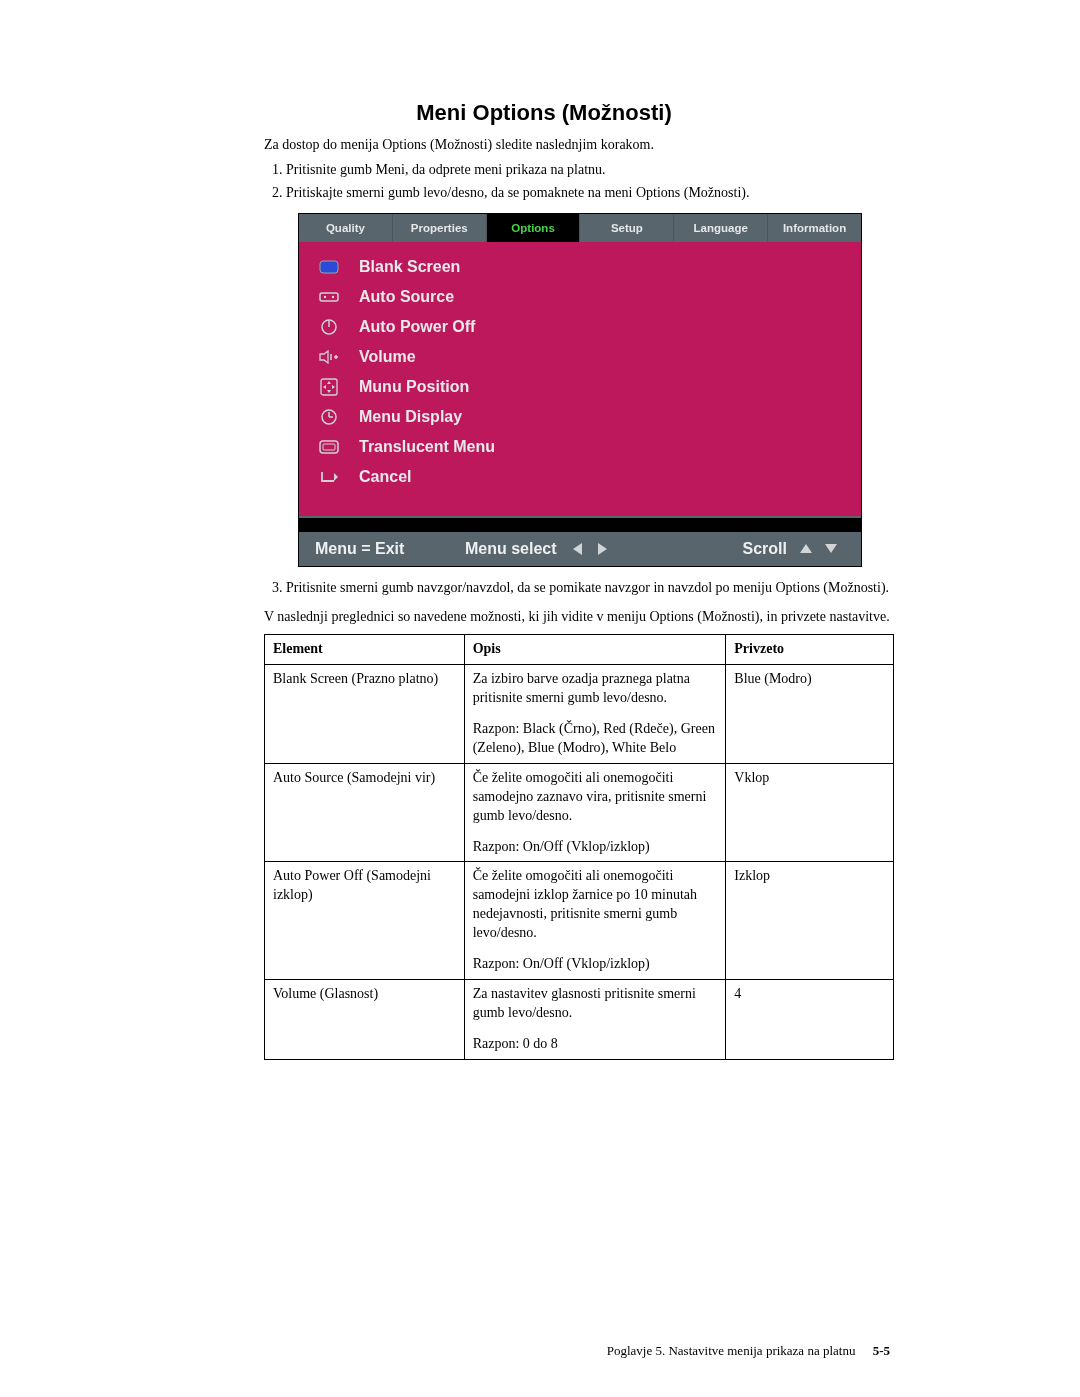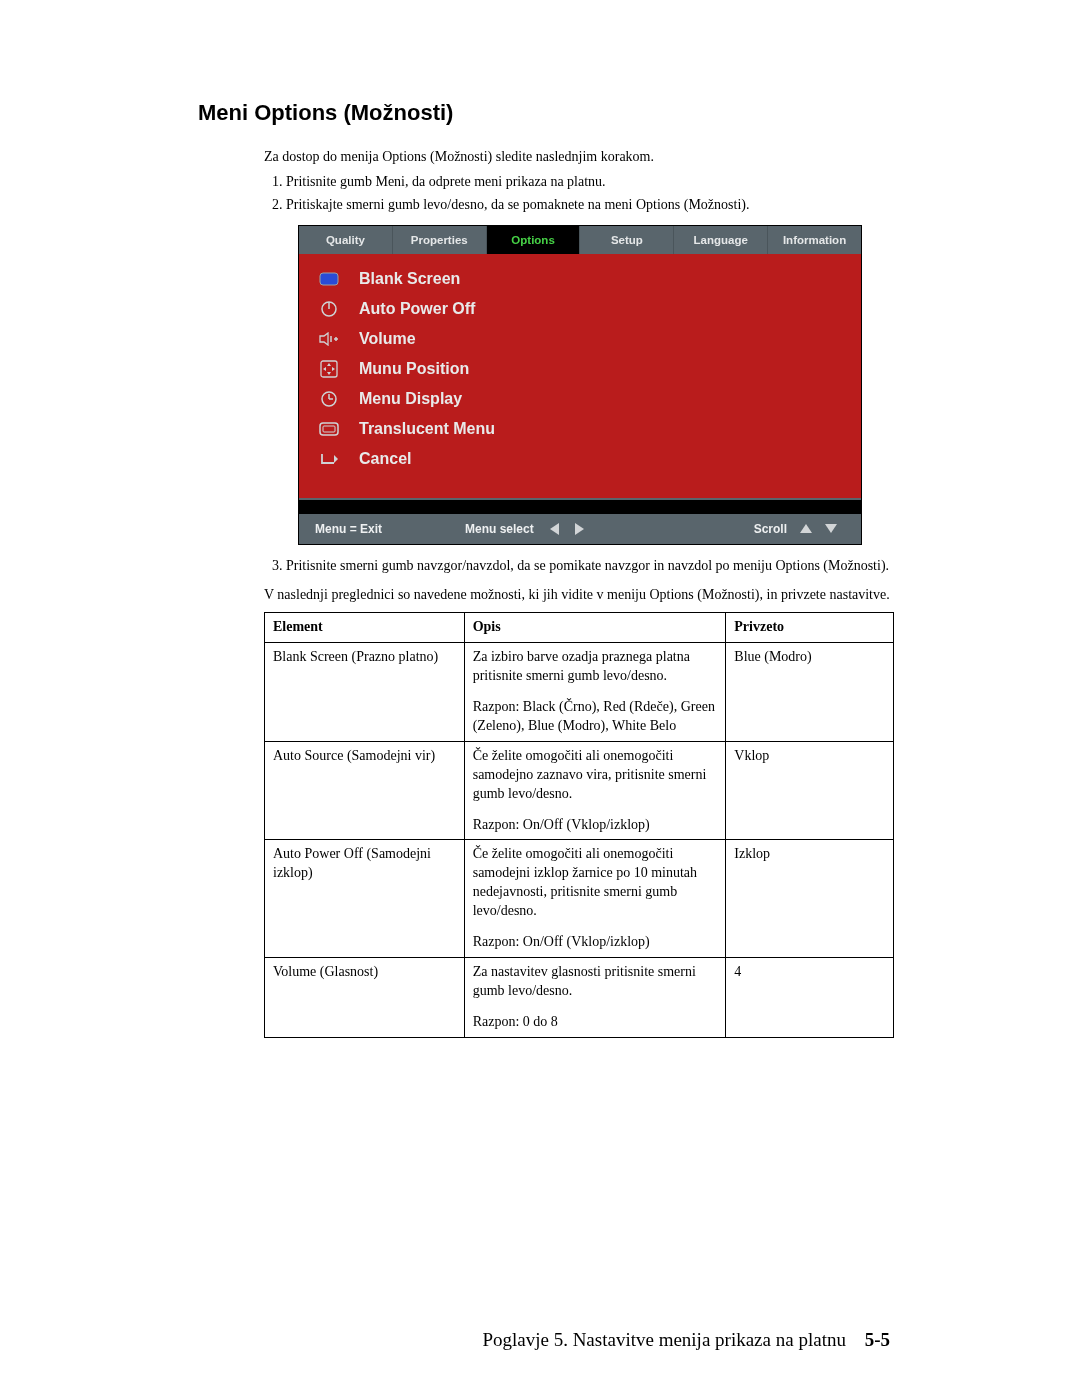"Meni Options (Možnosti)" h1 { margin: 0 0 22px 0 -> 0 0 10px 0; text-align: none -> center }
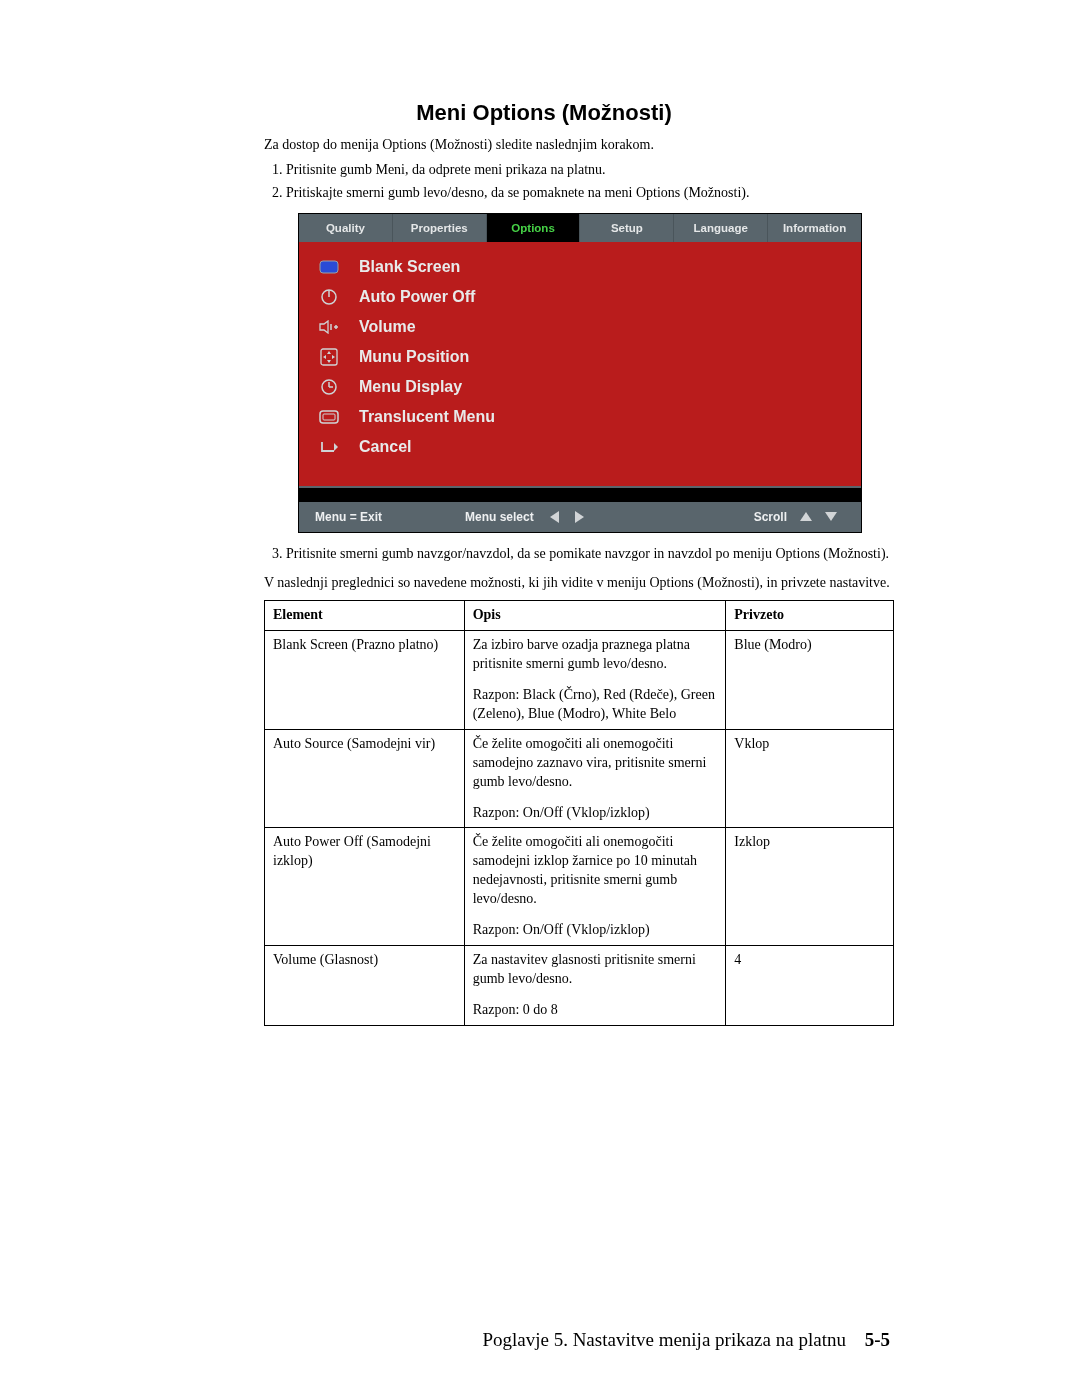"Quality" .osd { background: #b91c1c -> #be185d }
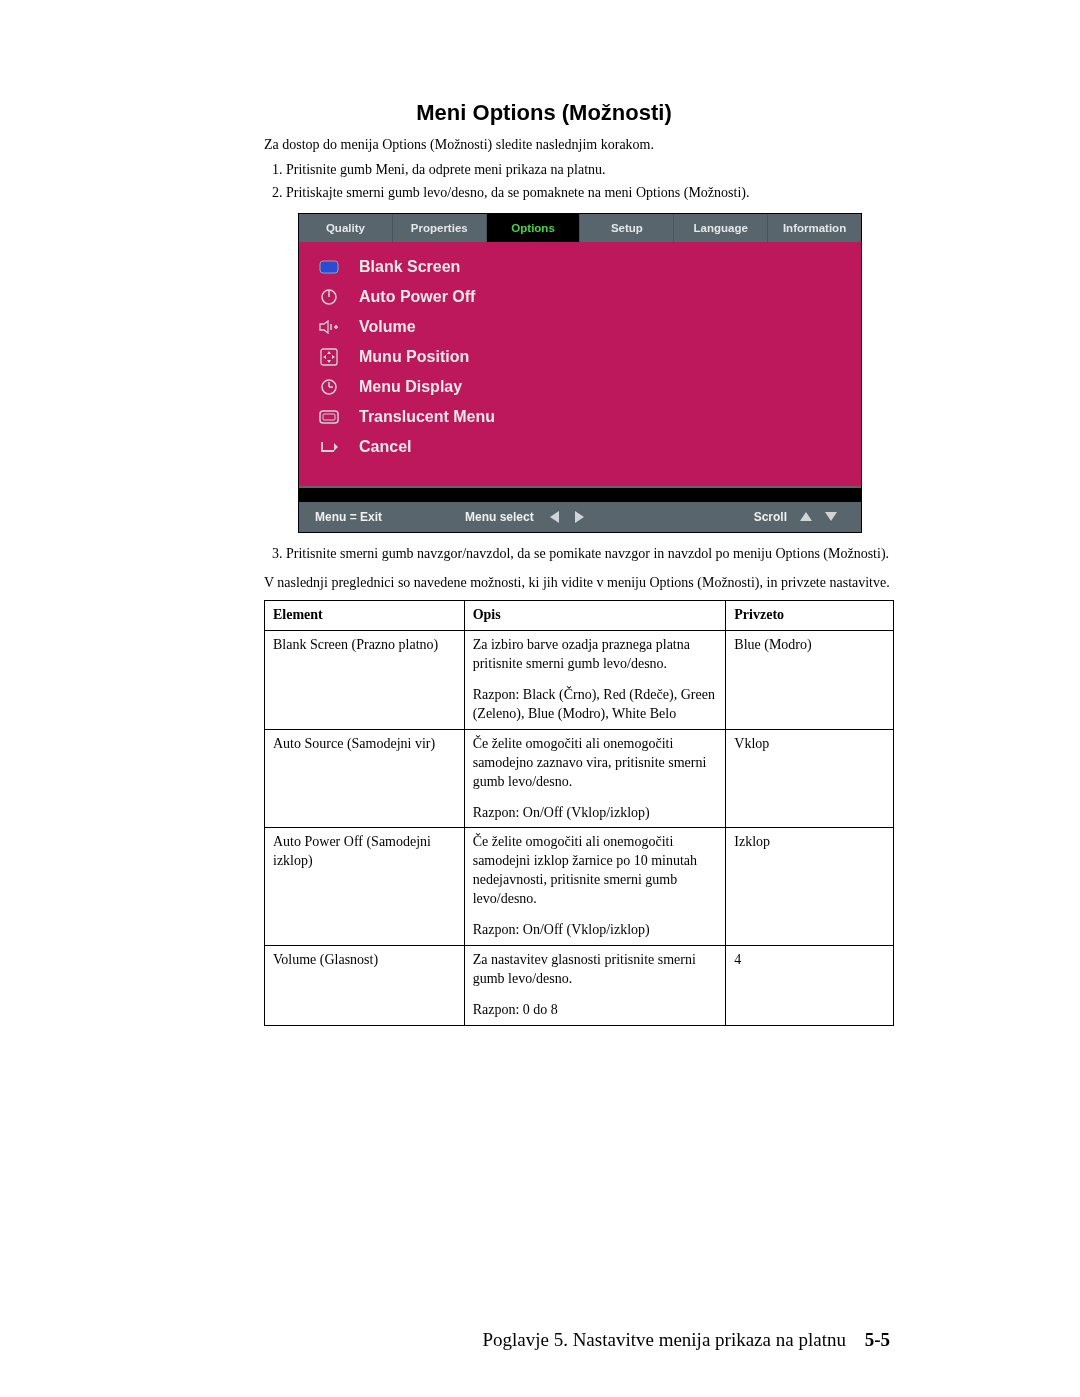"Auto Source" div.osd-row { html: none -> <div> <span> <svg> <rect></rect> <circle></circle> <circle></circle> </svg> </span> <span>Auto Source</span> </div> }
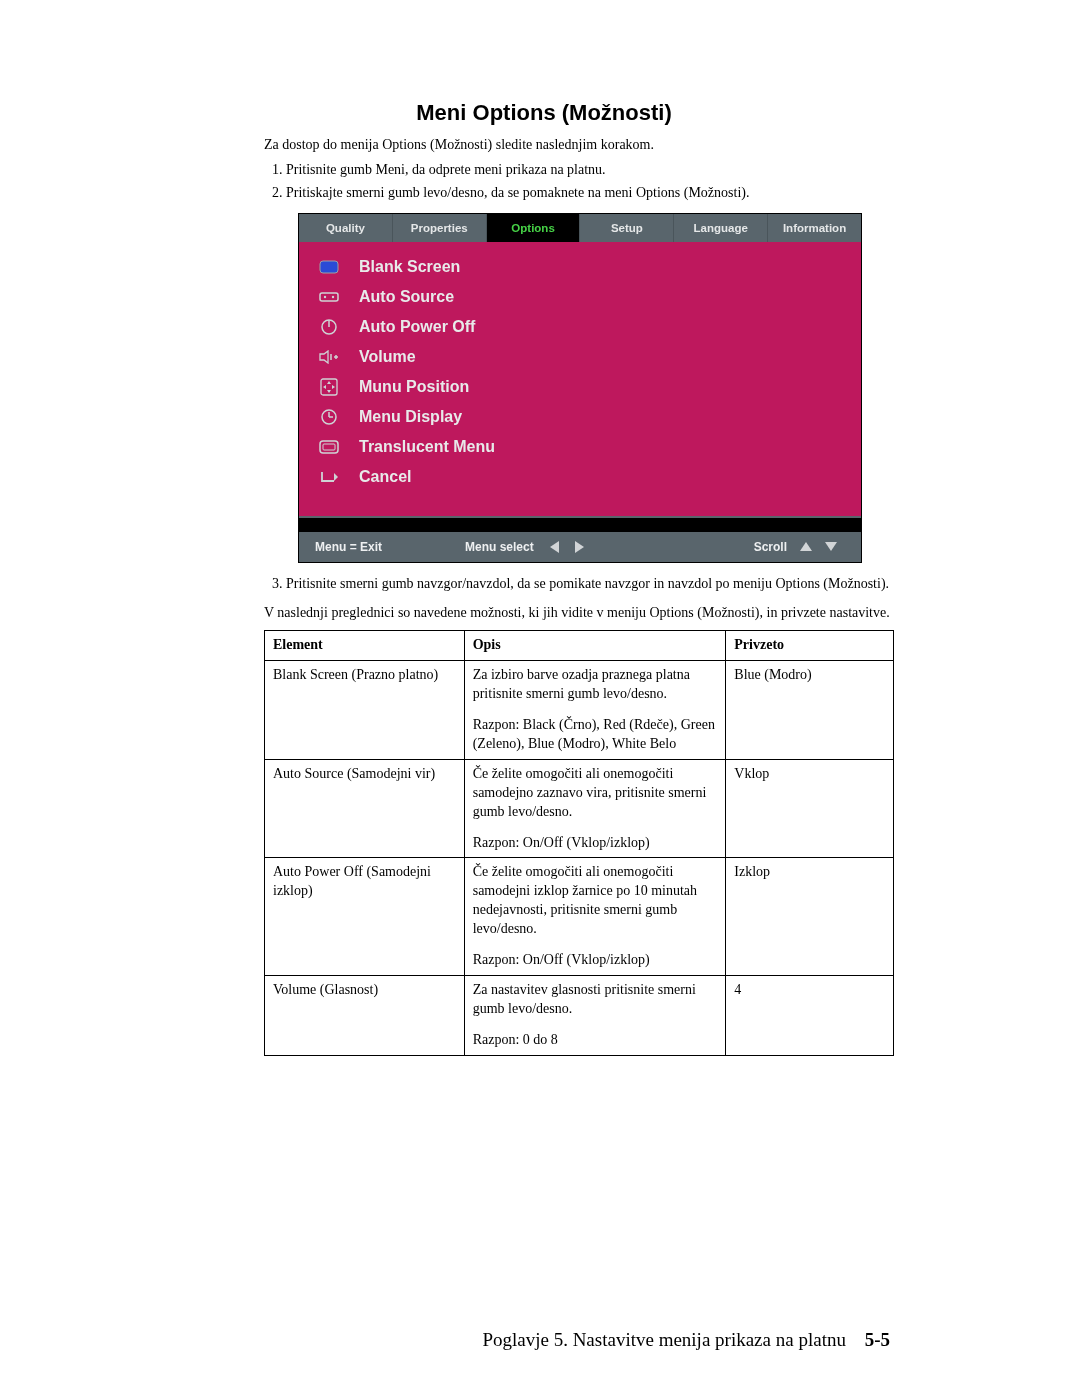"Menu = Exit" .osd-footer { font-size: 12px -> 16px }
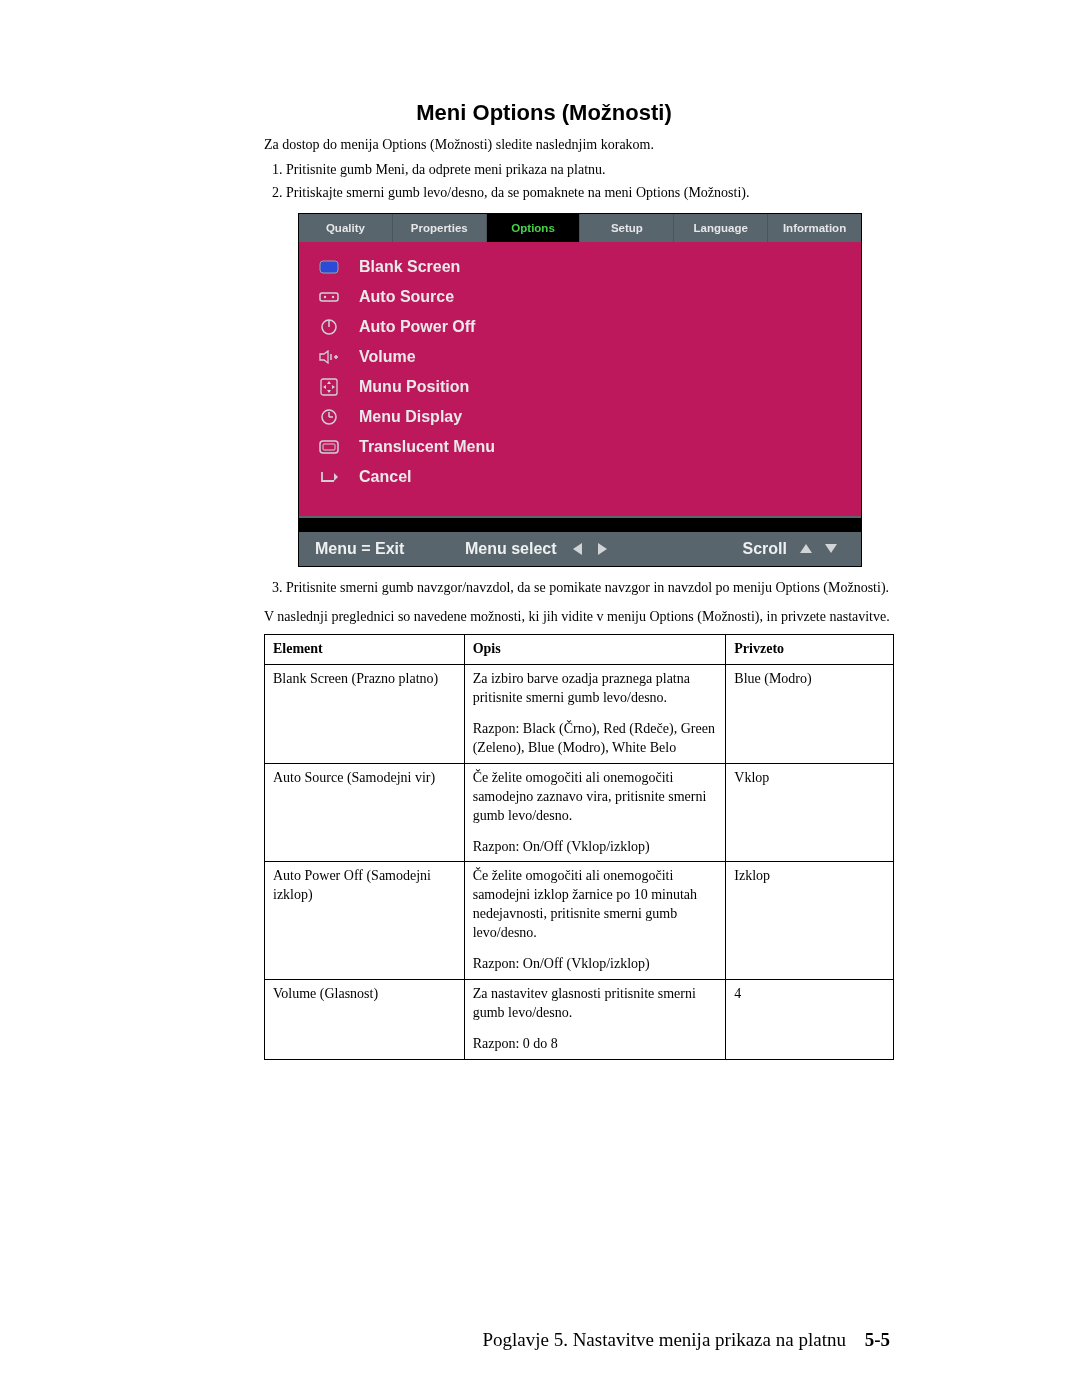"Poglavje 5. Nastavitve menija prikaza" .page-footer { bottom: 46px -> 38px; font-size: 19px -> 13px }
